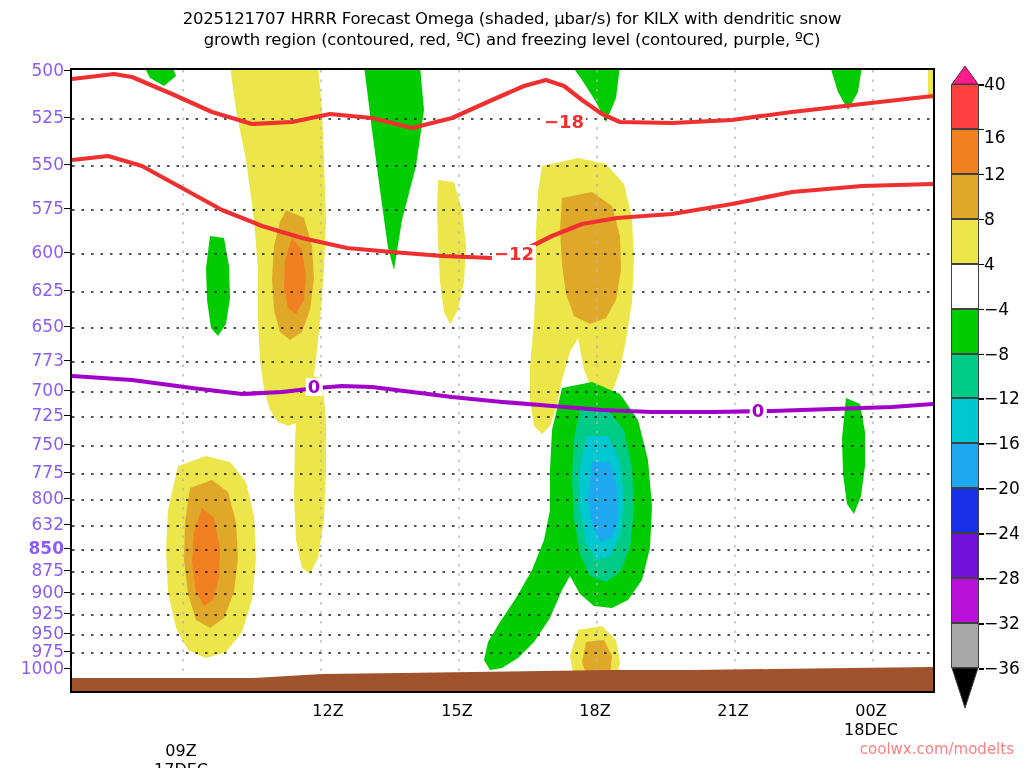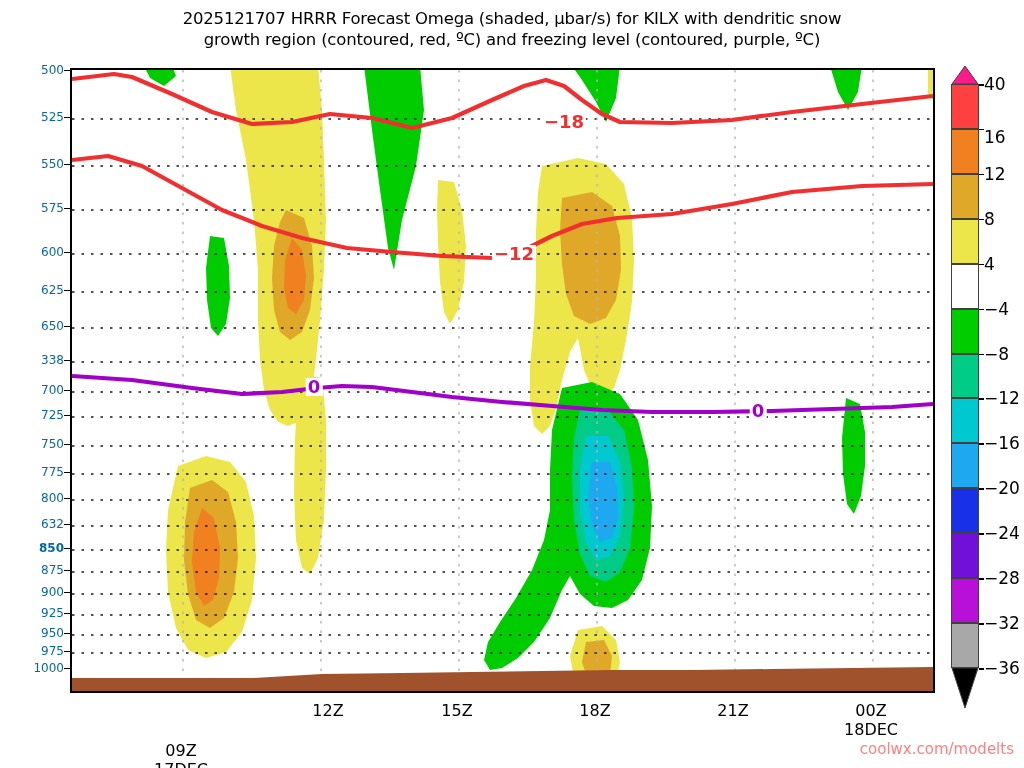"500" .ytick { color: #0369a1 -> #8b5cf6; font-size: 12px -> 17px }
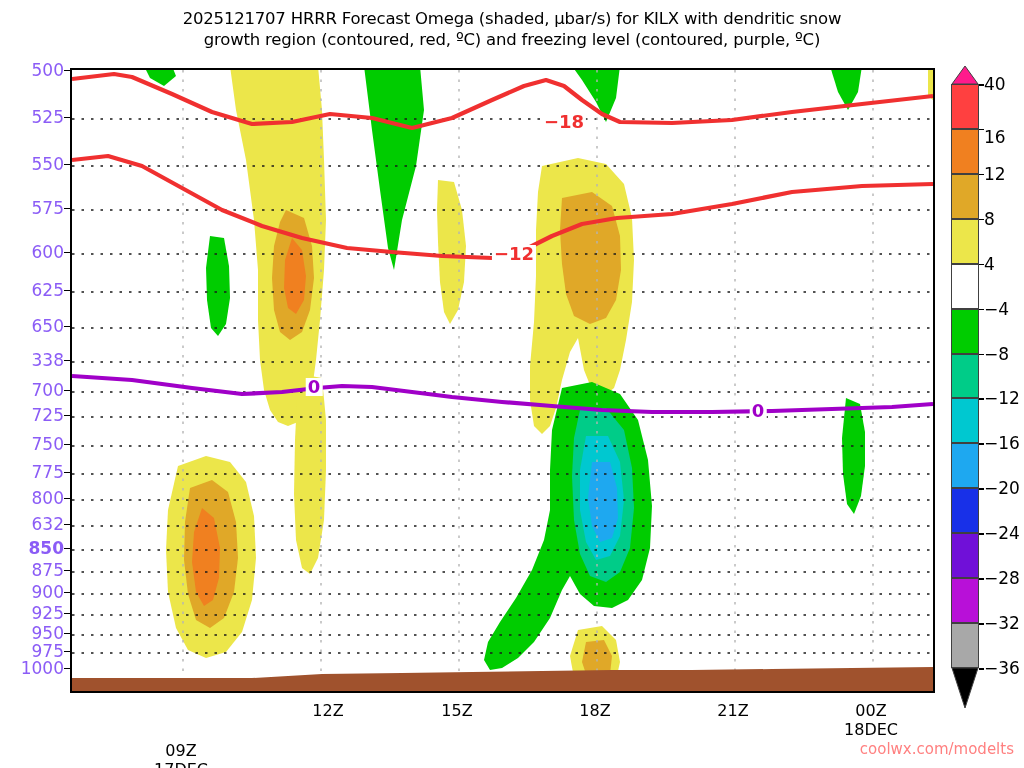"338" span { text: 338 -> 773 }
